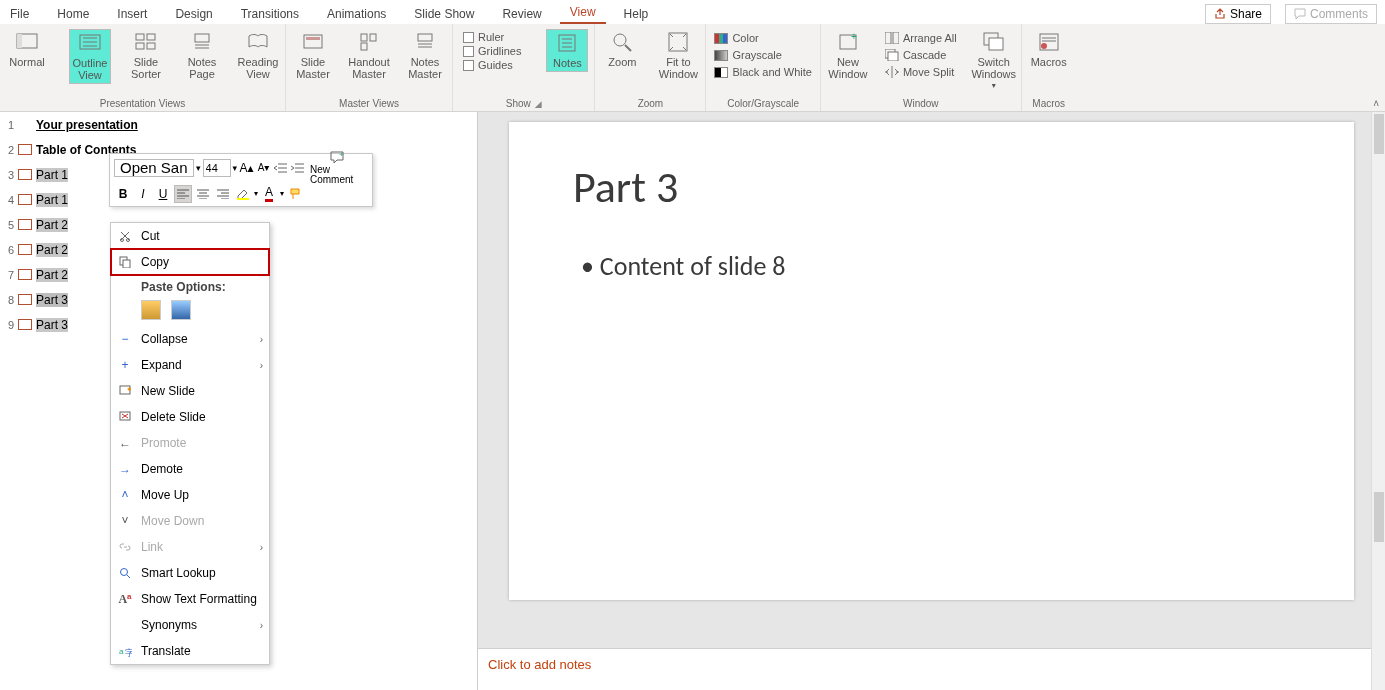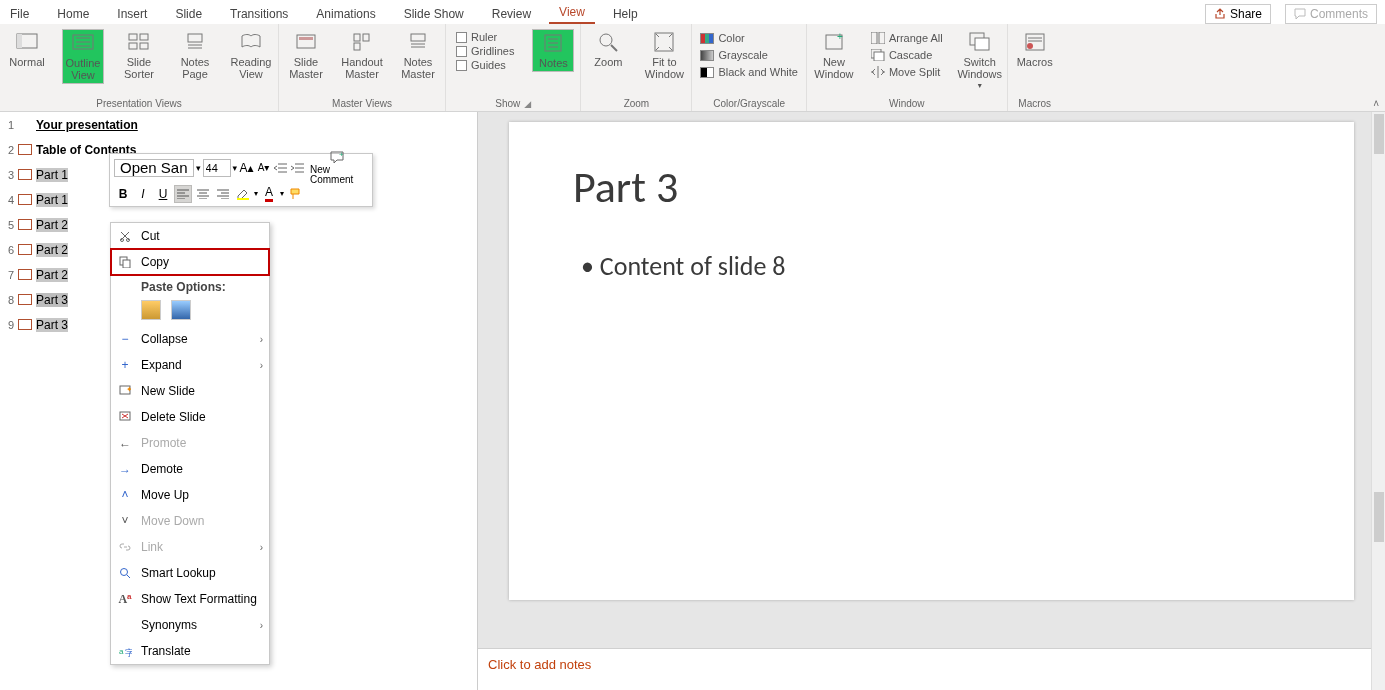"Slide" div.tab { text: Slide -> Design }
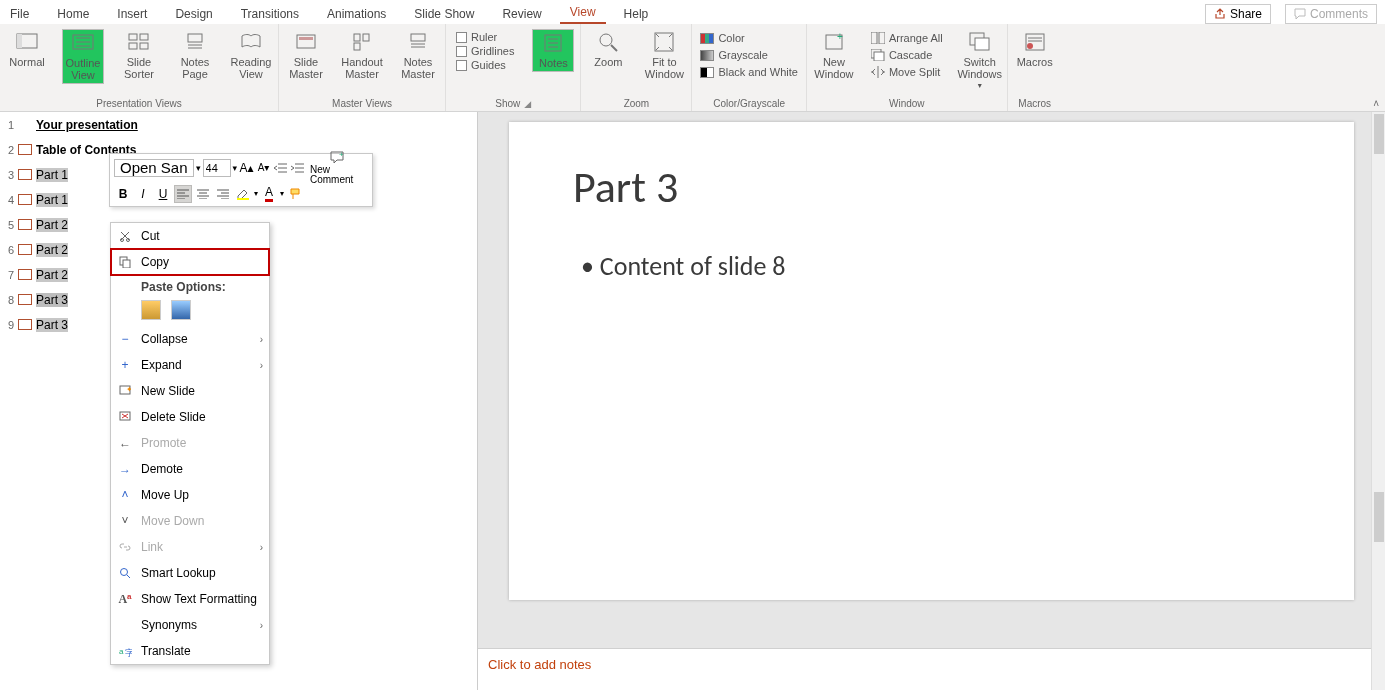"Outline View" .bigbtn.active { background: #22c55e -> #5eead4; margin-left: none -> 7px }
